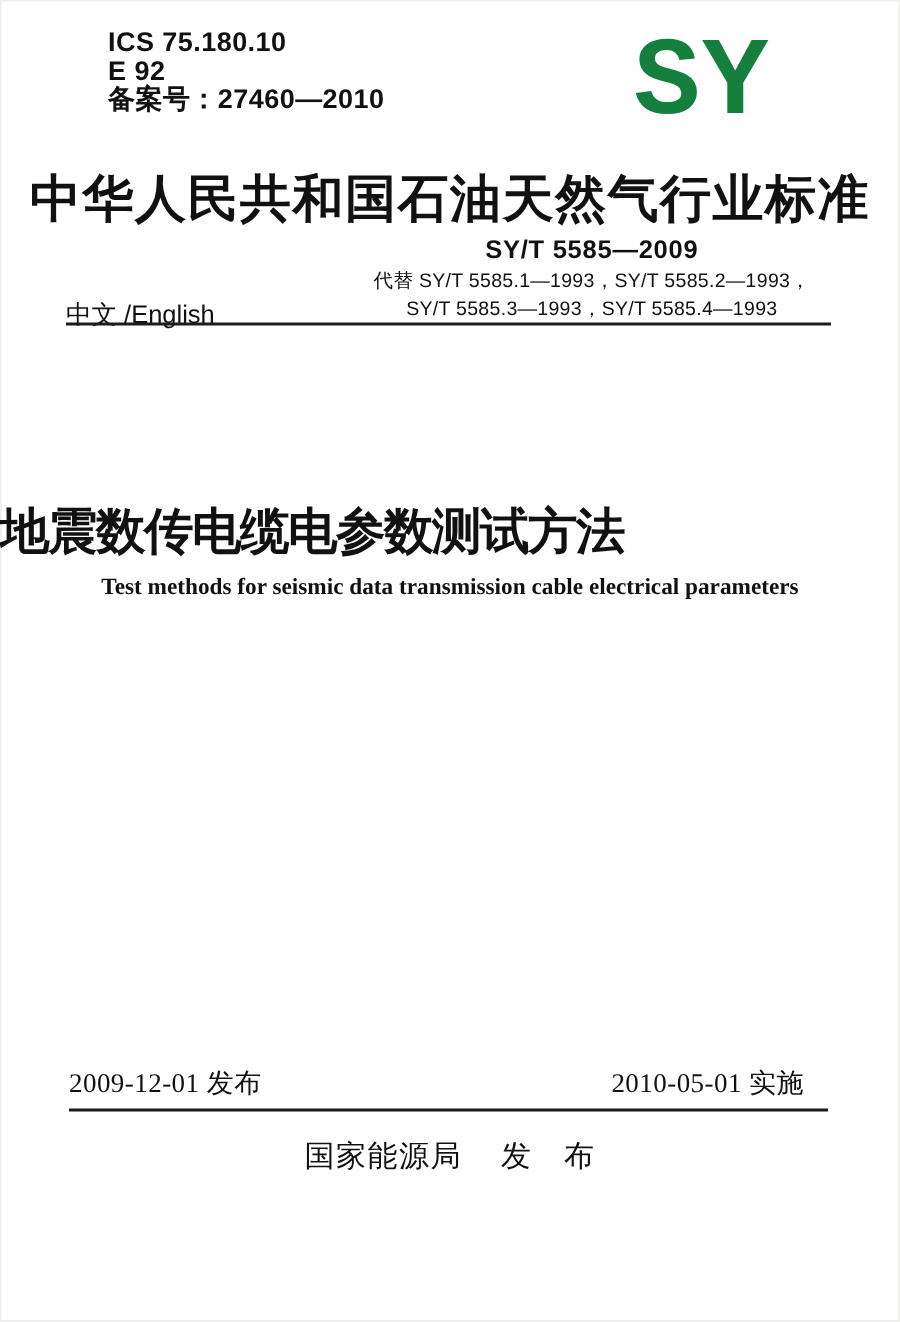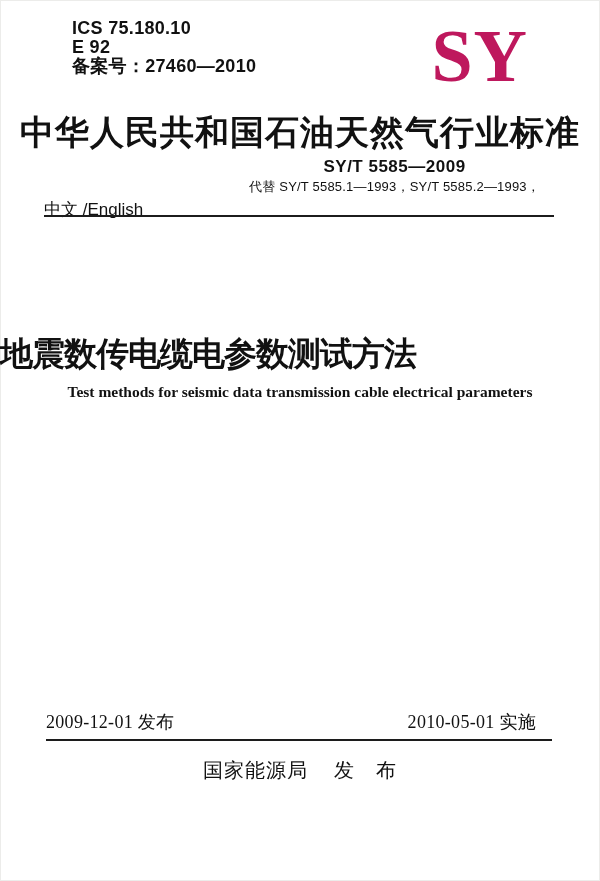"SY" .sy-logo { color: #be185d -> #15803d; font-family: Liberation Serif, serif -> Liberation Mono, monospace; text-align: right -> center }
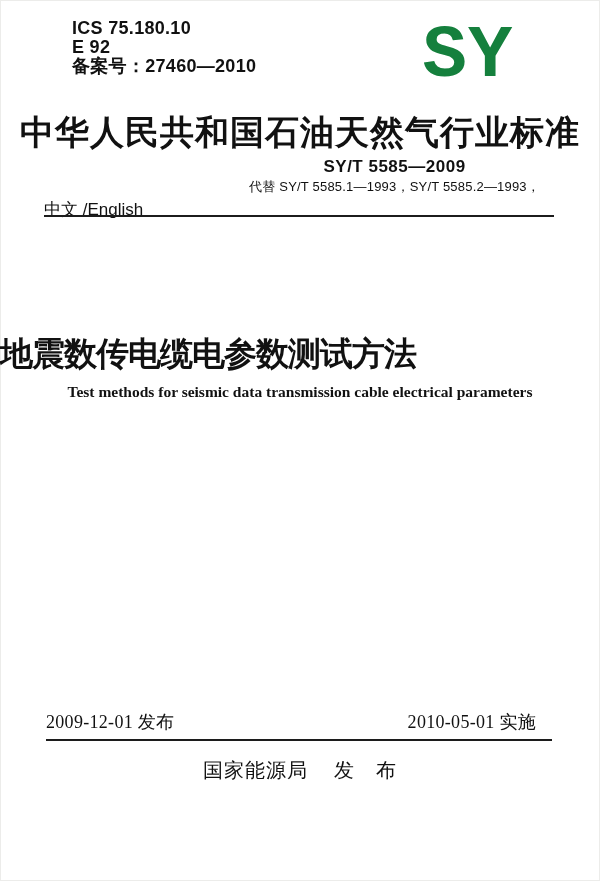"SY/T 5585.3—1993，SY/T 5585.4—1993" div.std-replaces { html: none -> <div>SY/T 5585.3—1993，SY/T 5585.4—1993</div> }
